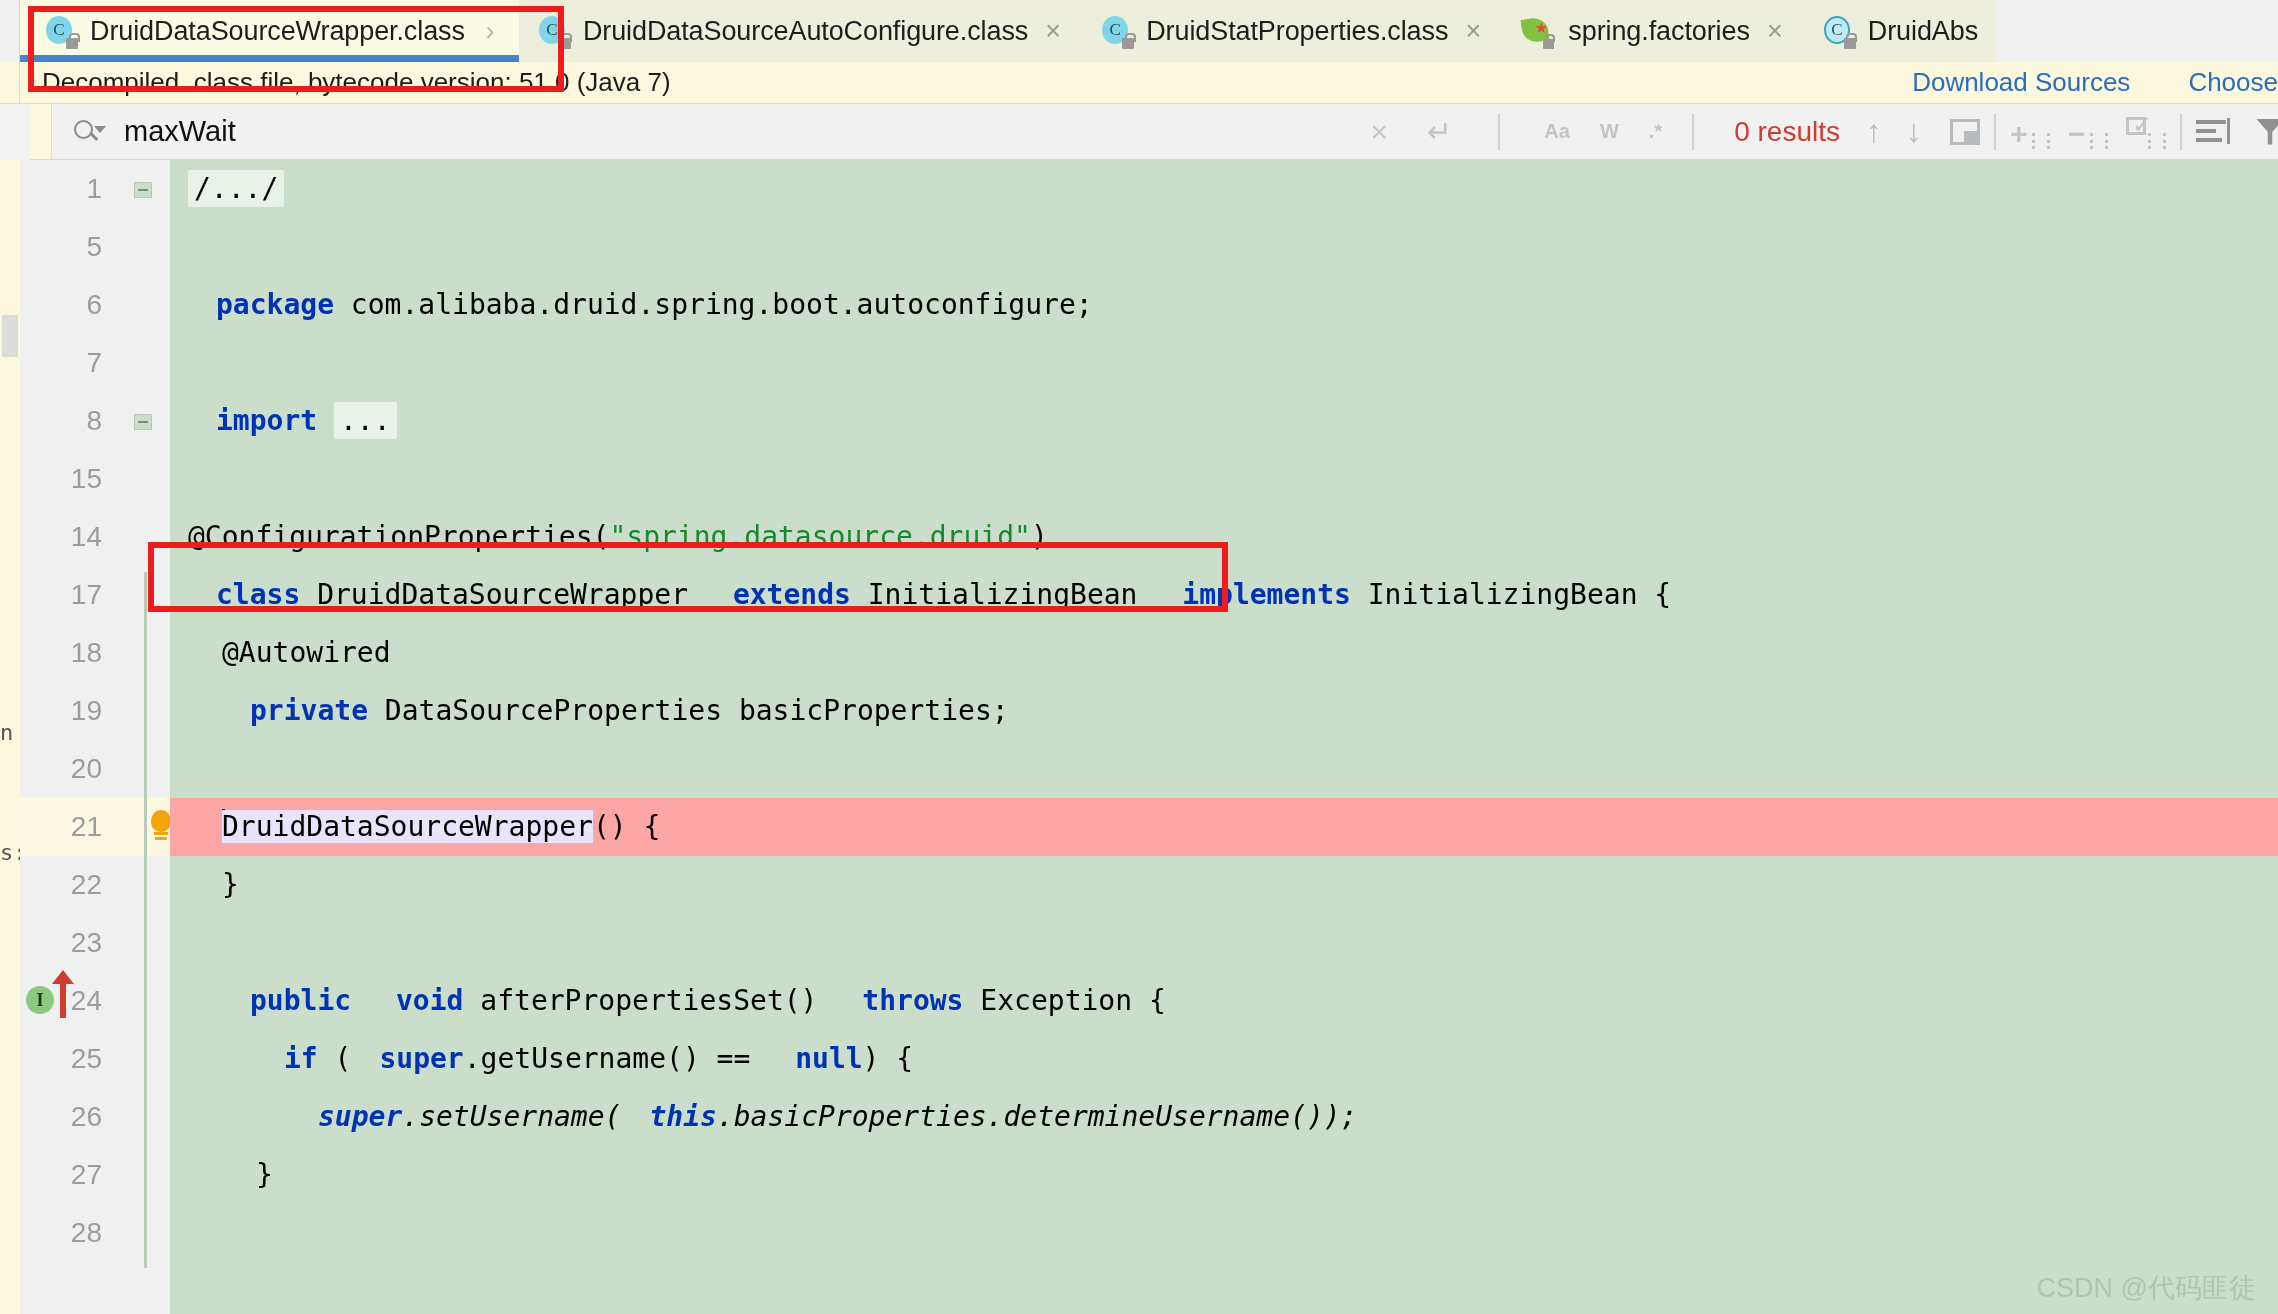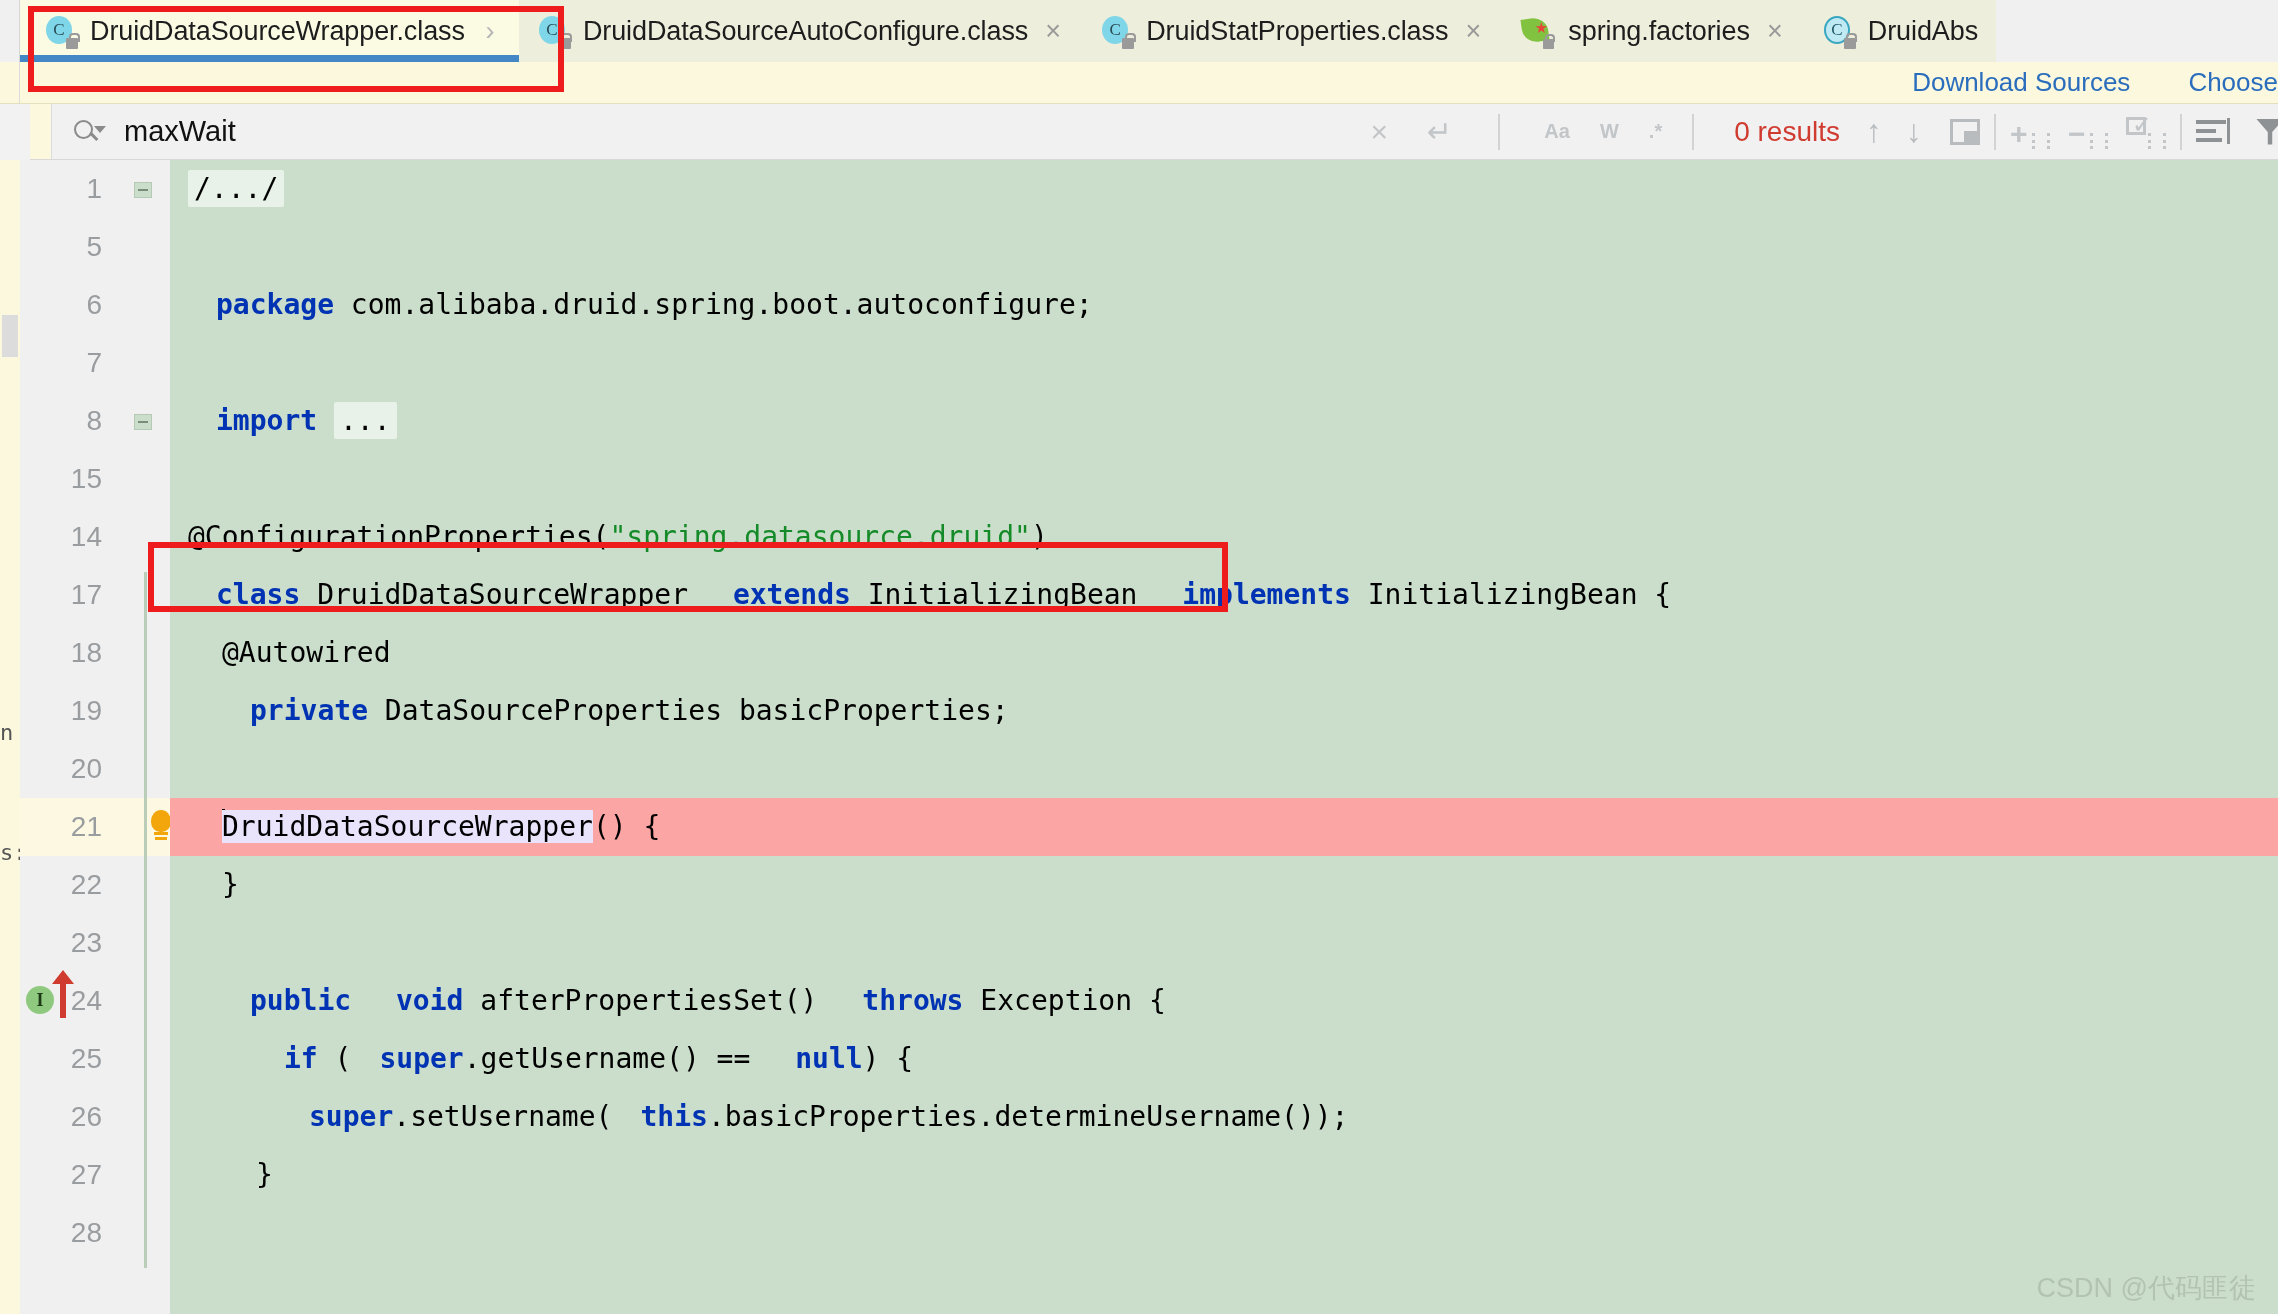"Decompiled .class file, bytecode" div.notif-text { html: none -> <div>Decompiled .class file, bytecode version: 51.0 (Java 7)</div> }
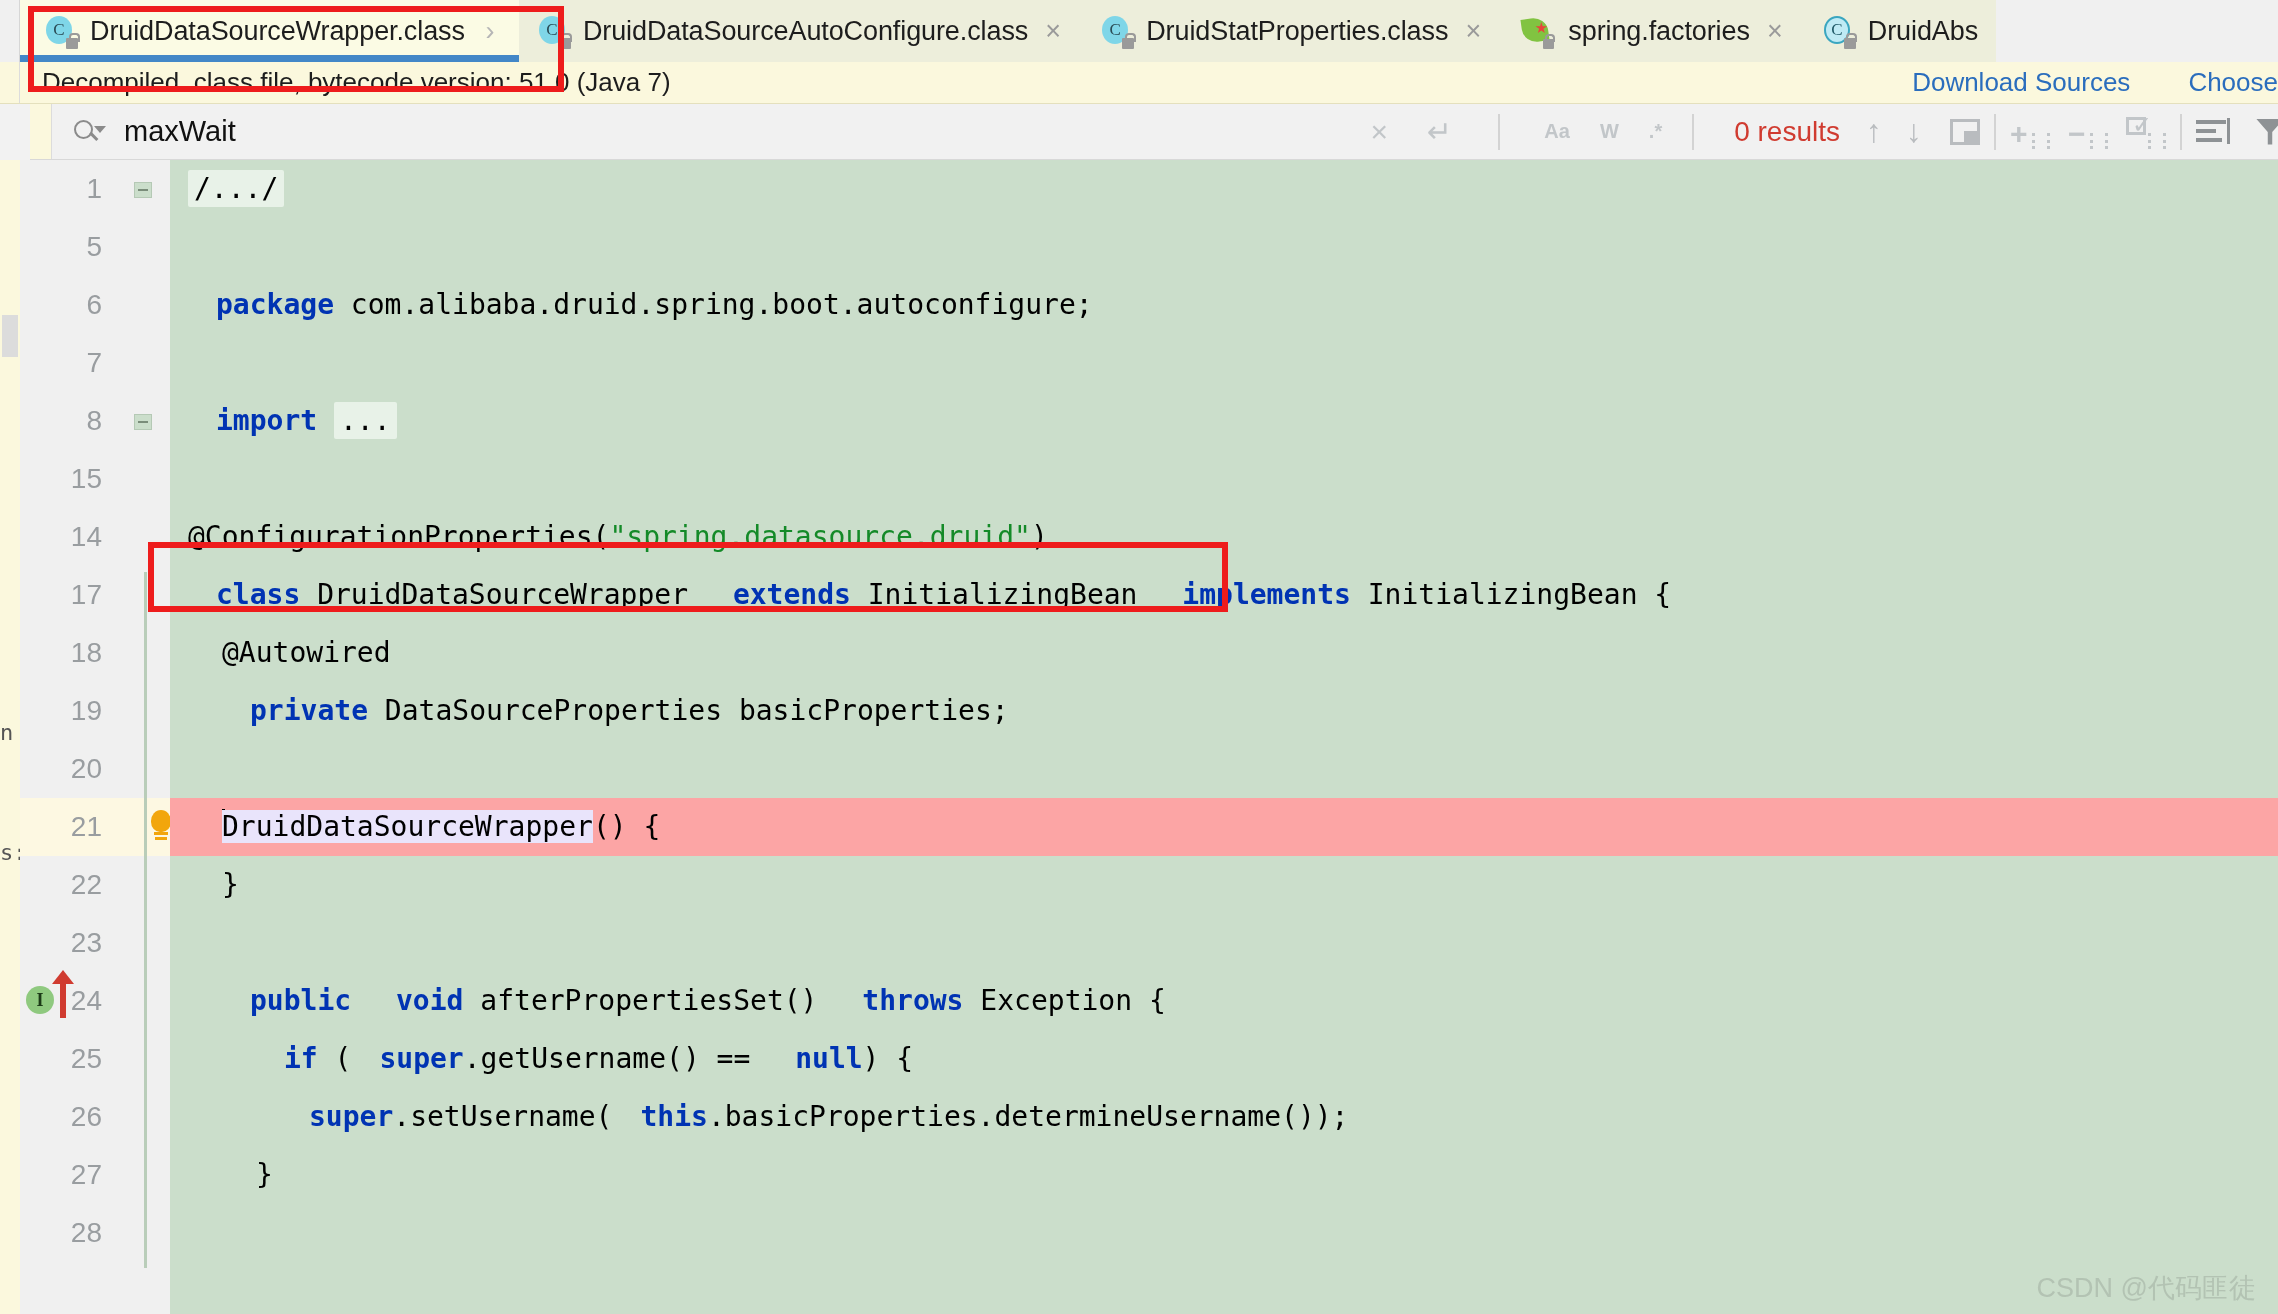"super.setUsername(" span.code { font-style: none -> italic; left: 111px -> 120px }
